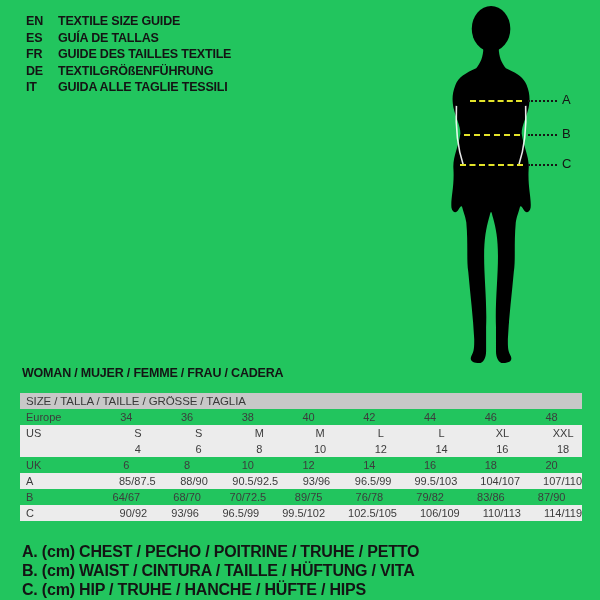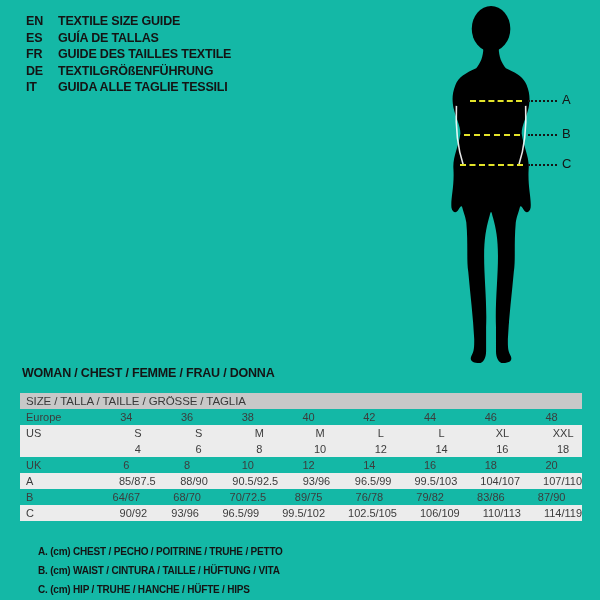"EN" .page { background: #14b8a6 -> #22c55e }
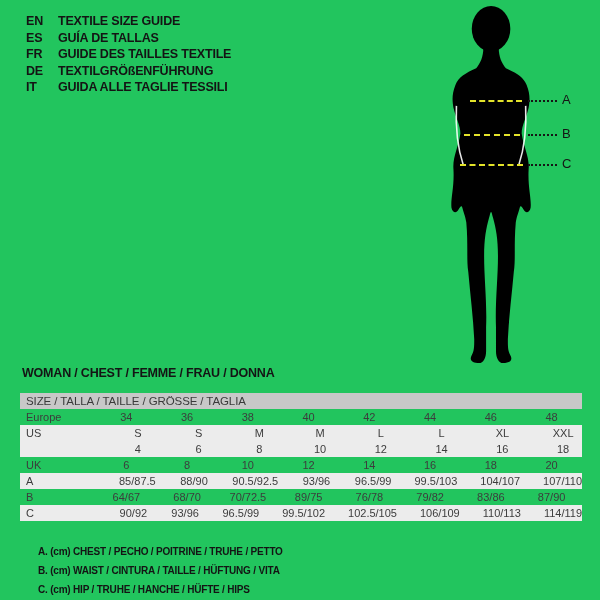"WOMAN / CHEST / FEMME" div.section-title { text: CHEST / FEMME / FRAU / DONNA -> MUJER / FEMME / FRAU / CADERA }
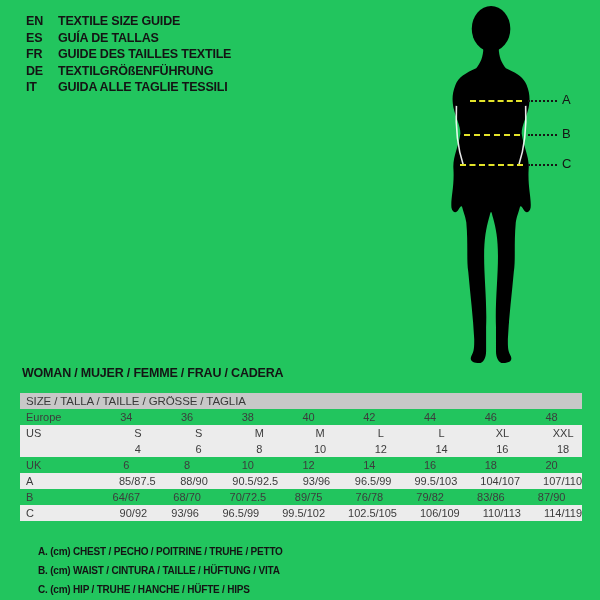"A. (cm) CHEST / PECHO" .legend { font-size: 10px -> 16px; left: 38px -> 22px }
